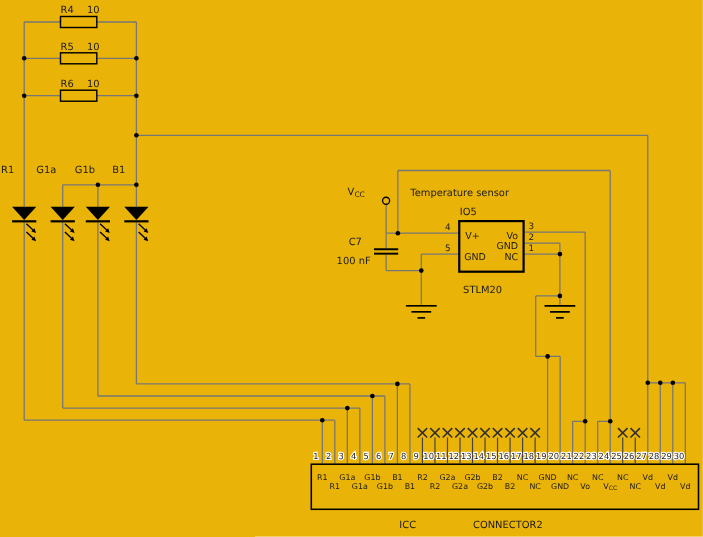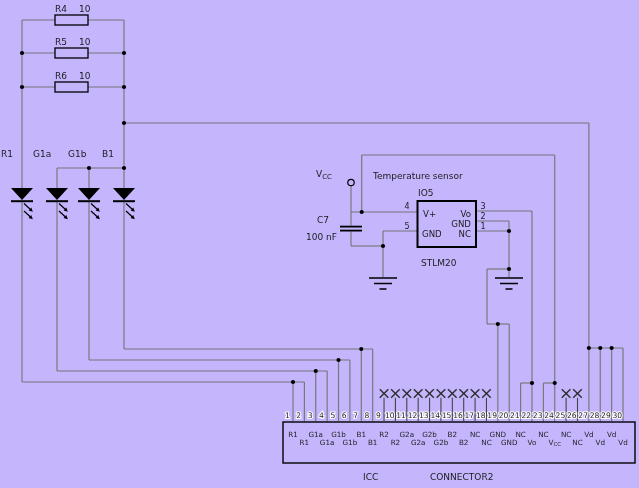"R4" .canvas { background: #c4b5fd -> #eab308 }
